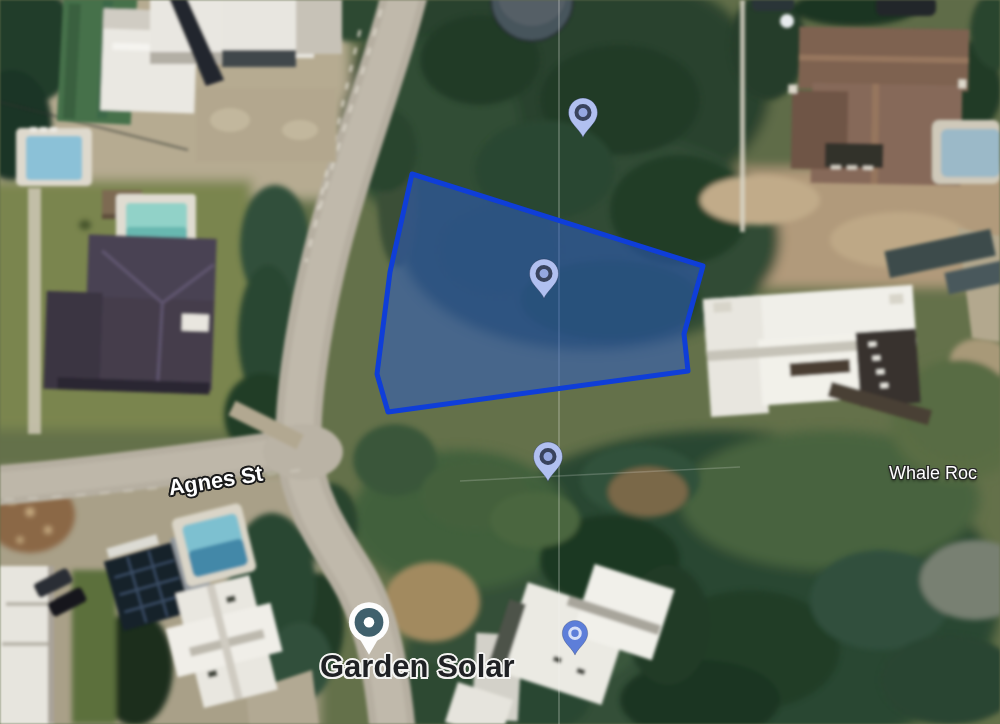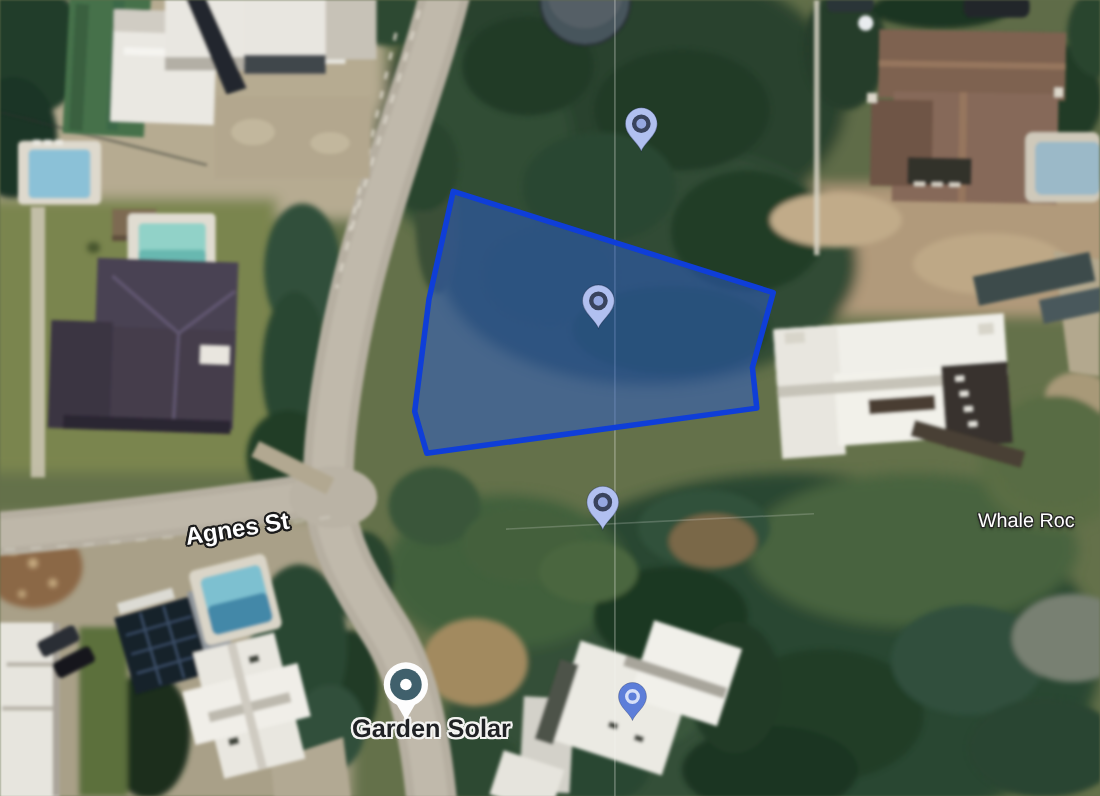"Garden Solar" .poi-label { font-size: 23px -> 31px }
